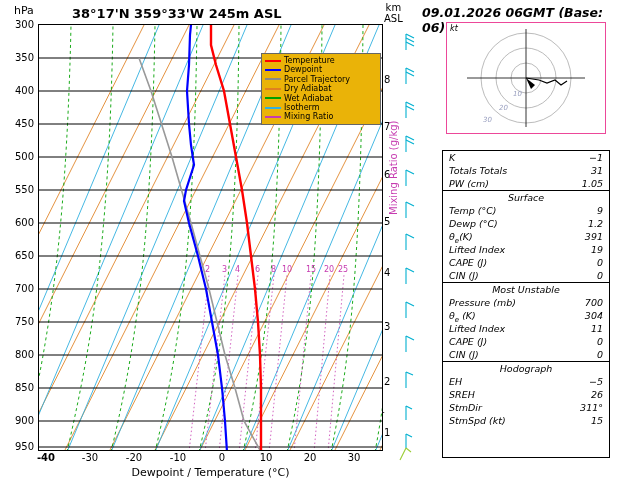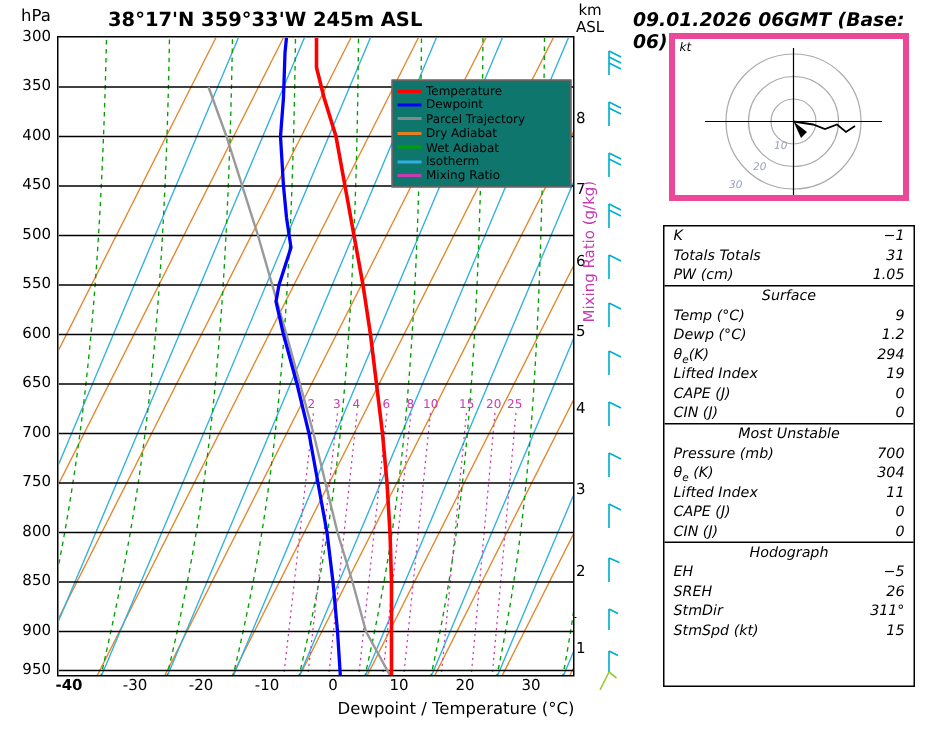"kt" .hodo-box { border: 4px solid #ec4899 -> 1px solid #ec4899 }
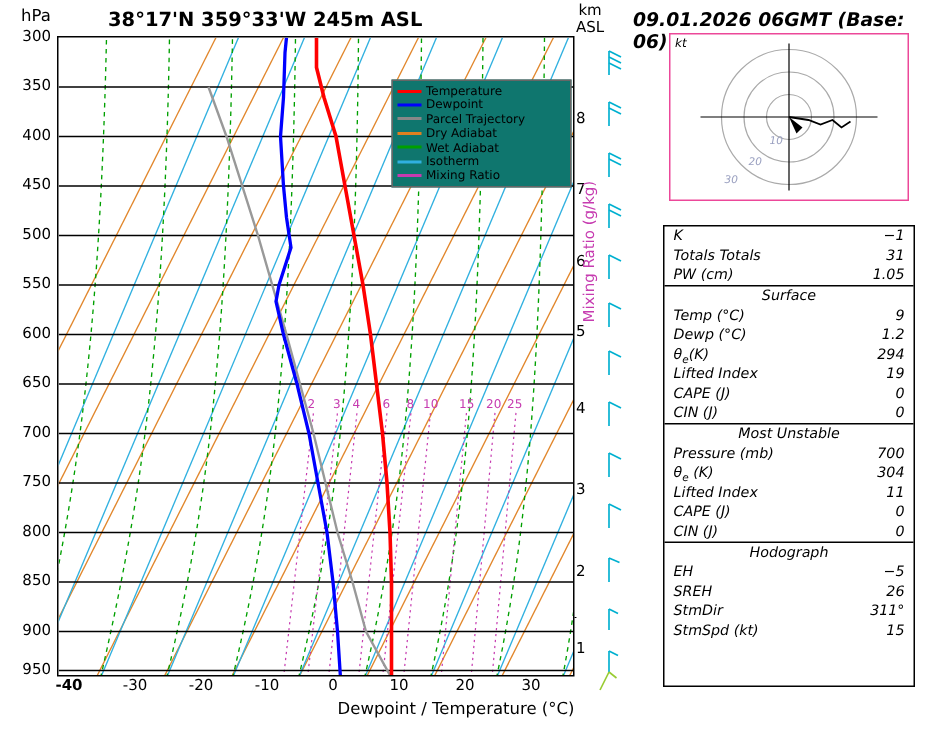"Temperature" .legend { background: #0f766e -> #eab308 }
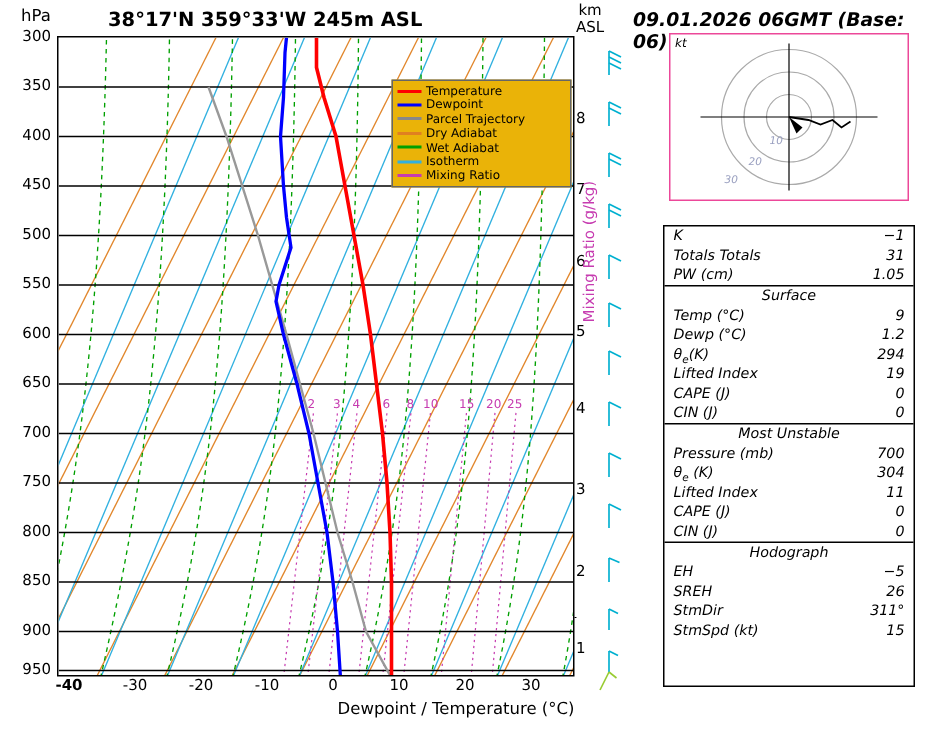"294" span.val { text: 294 -> 391 }
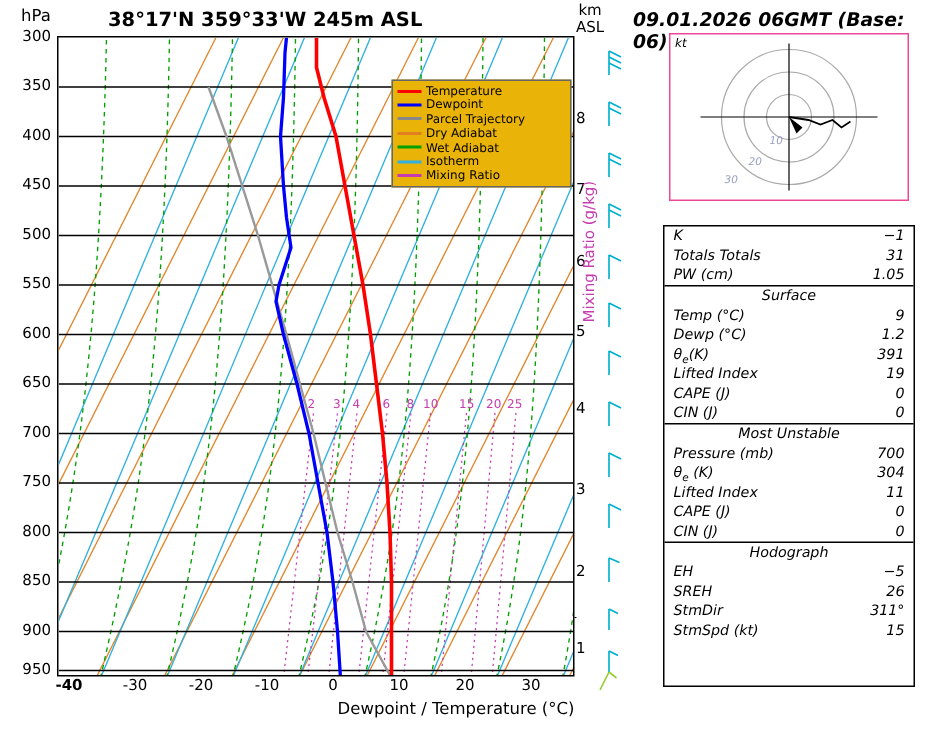"Dewpoint / Temperature (°C)" .xaxis-title { text-align: right -> center }
